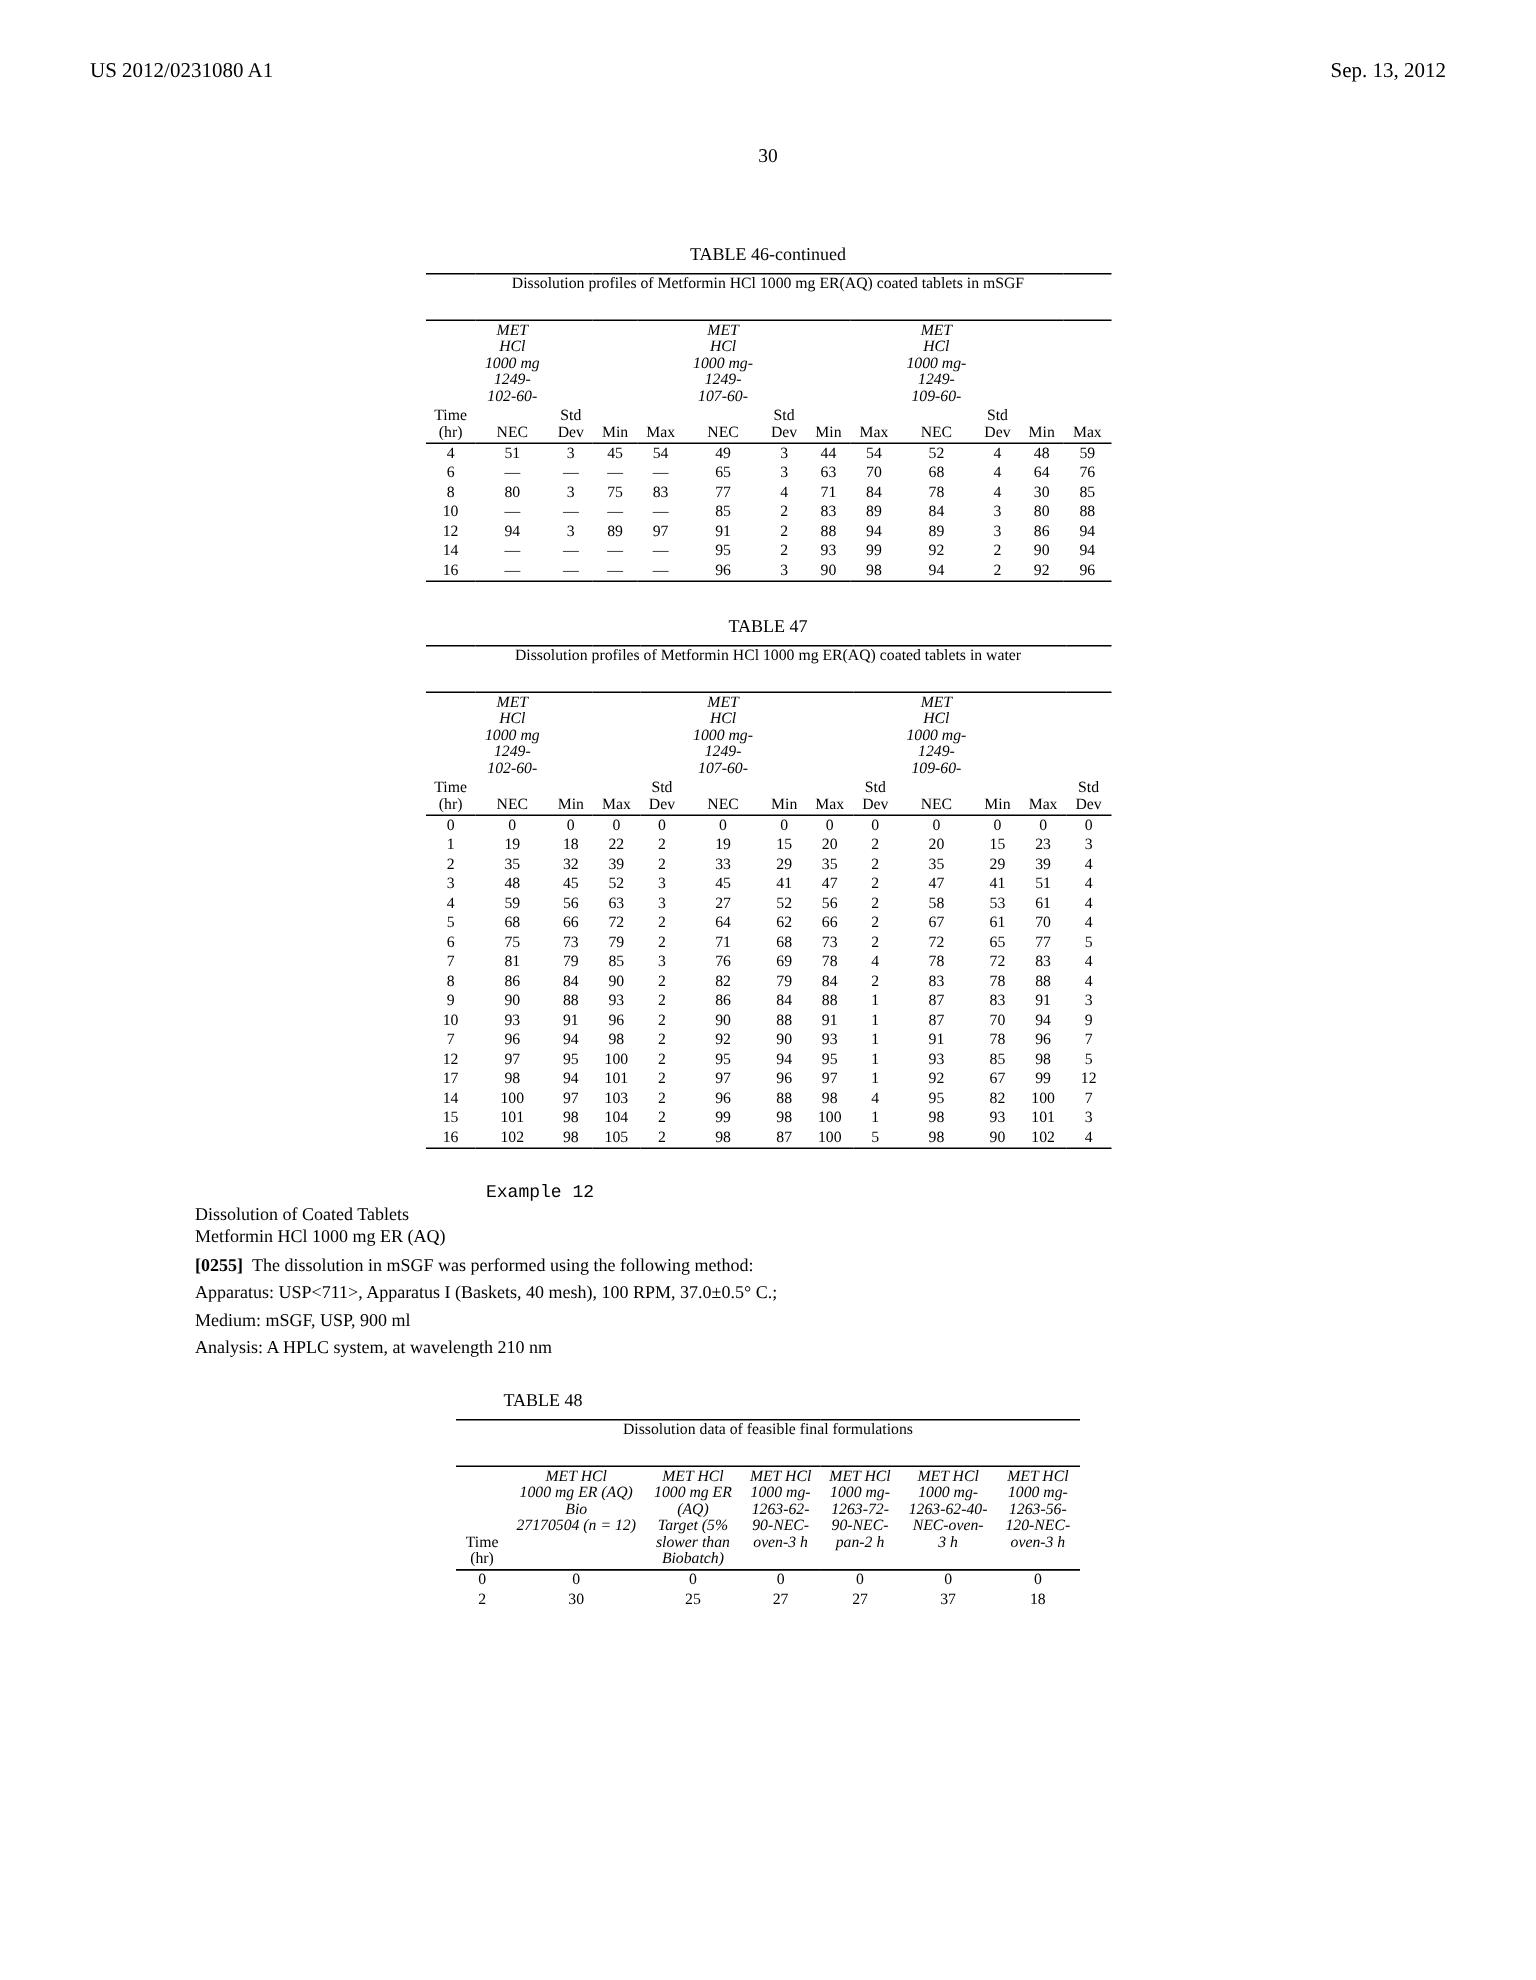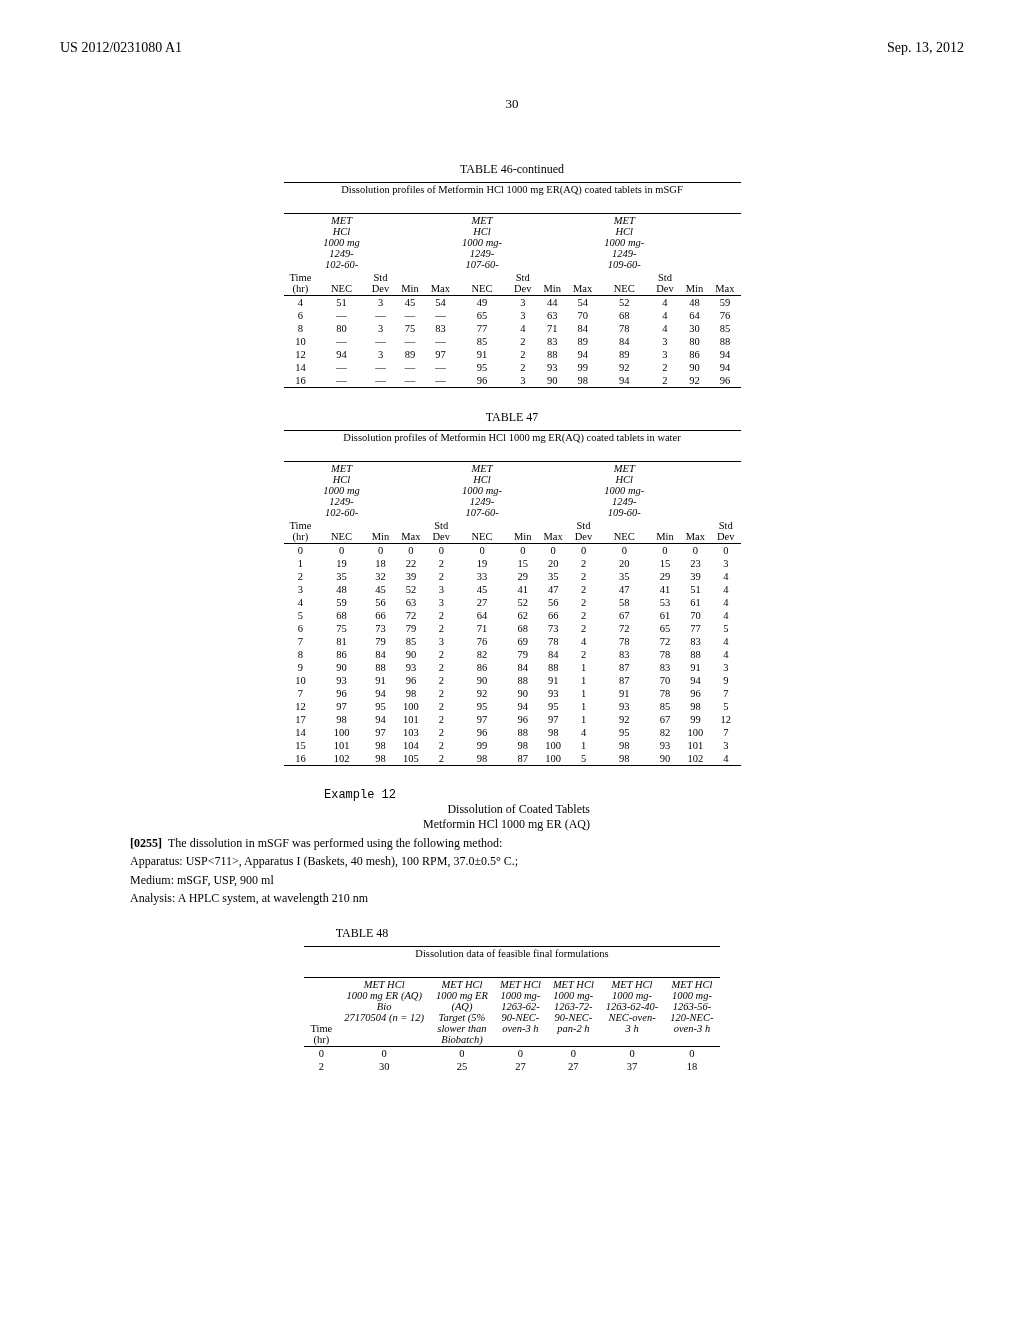"Dissolution of Coated Tablets" .example-sub { text-align: right -> left }
